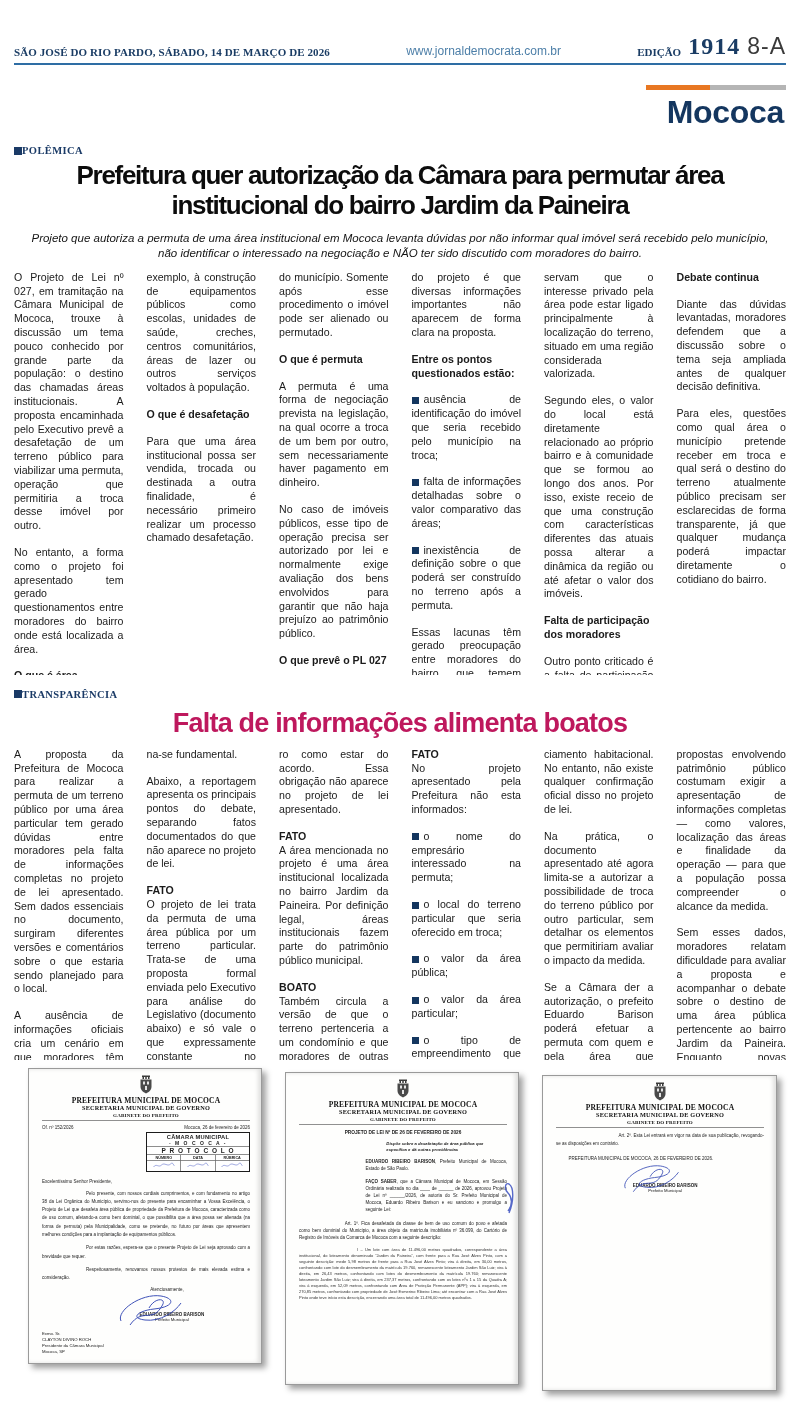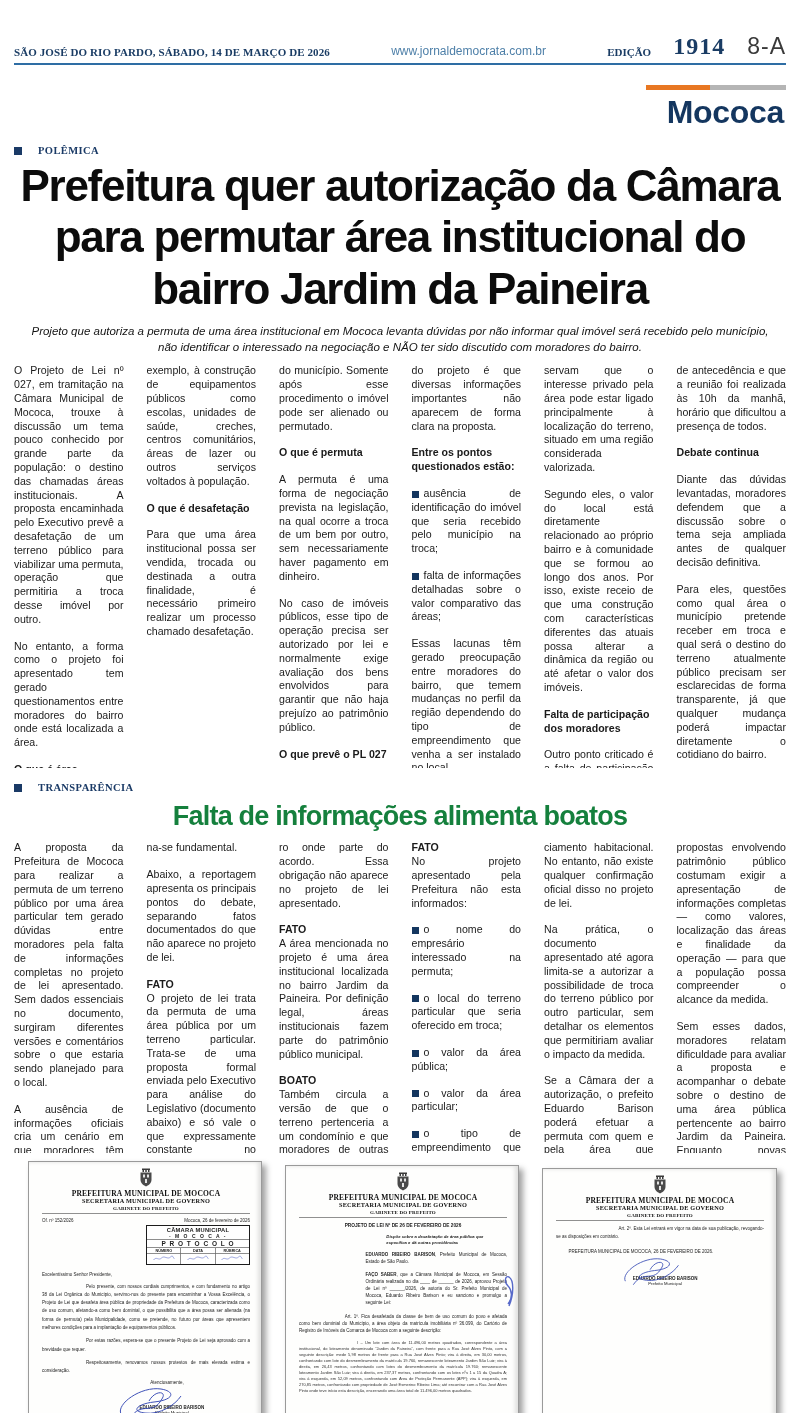"EDIÇÃO" .m-ed { gap: 22px -> 7px }
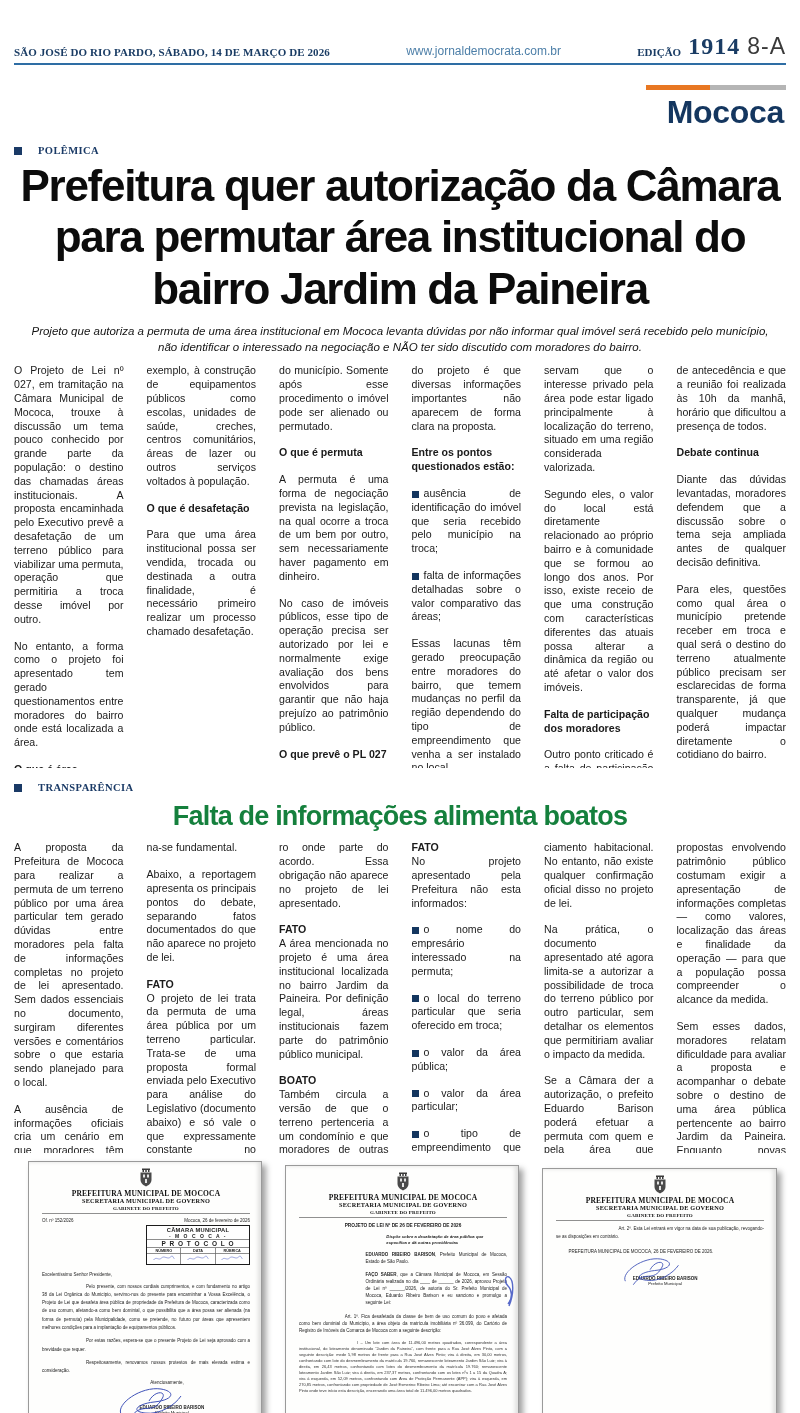"POLÊMICA" .kicker { gap: 16px -> 0 }
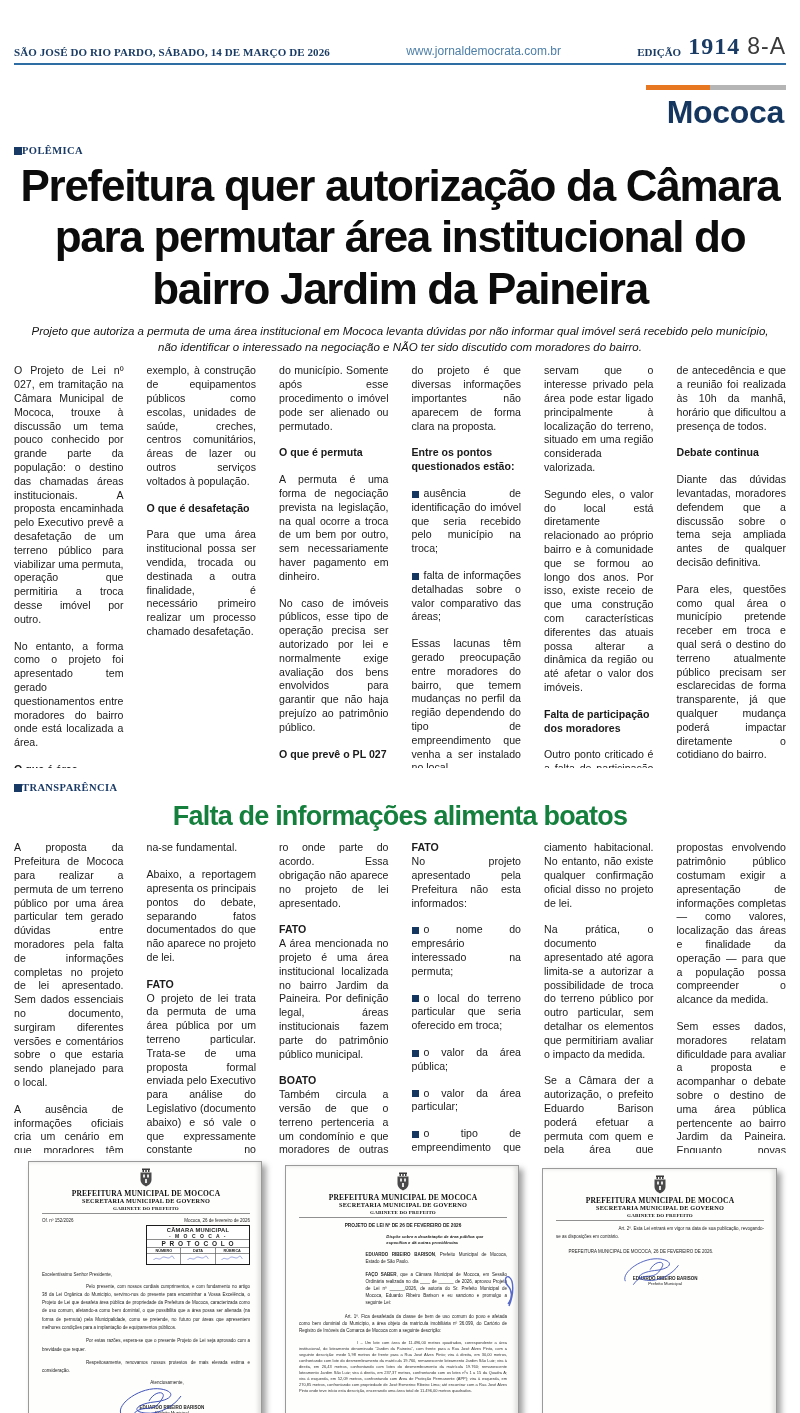"Prefeitura quer autorização da Câmara" .headline1 { font-size: 44px -> 26px }
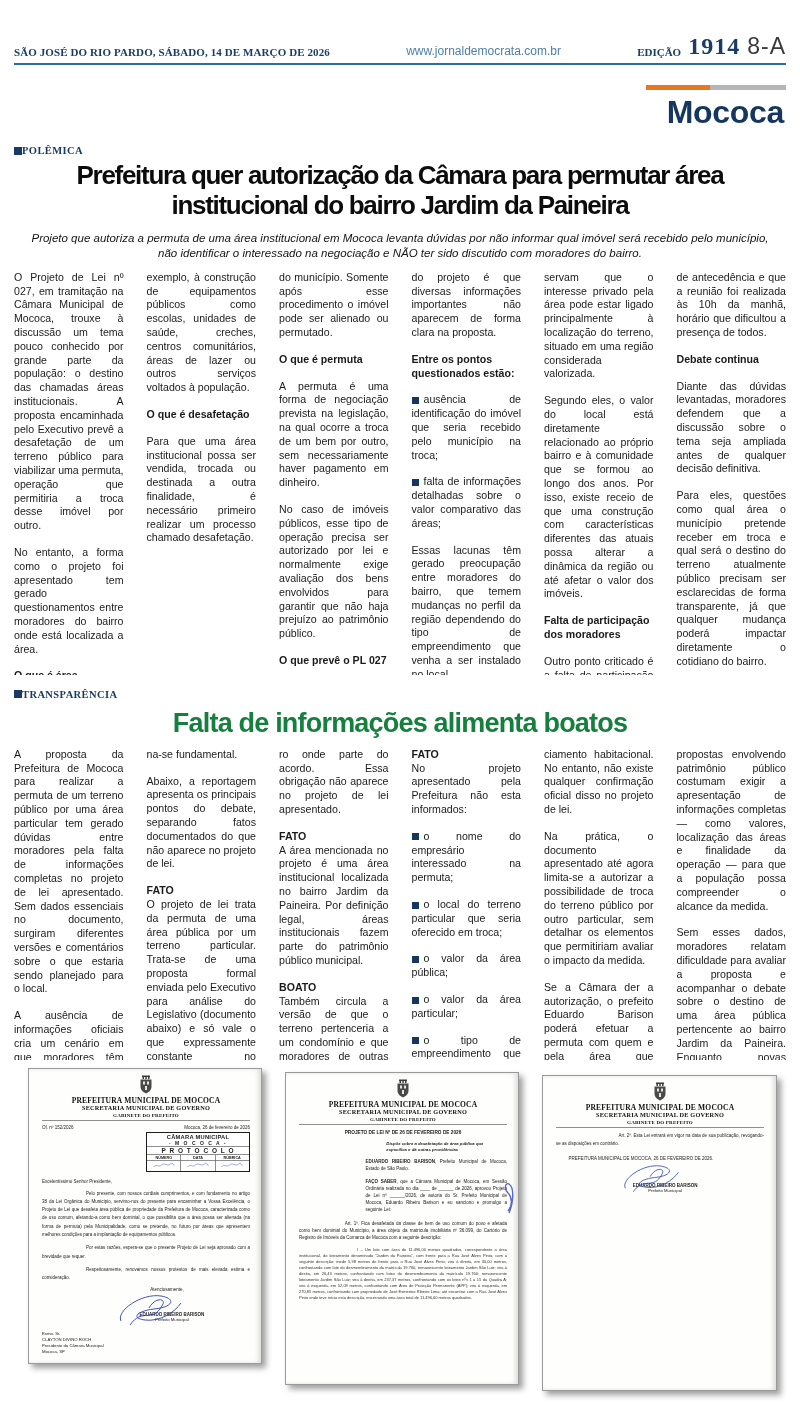"de antecedência e que a" div.col-p { html: <div>de antecedência e que a reunião foi realizada às 10h da manhã, horário que dificultou a presença de todos.</div> -> none }
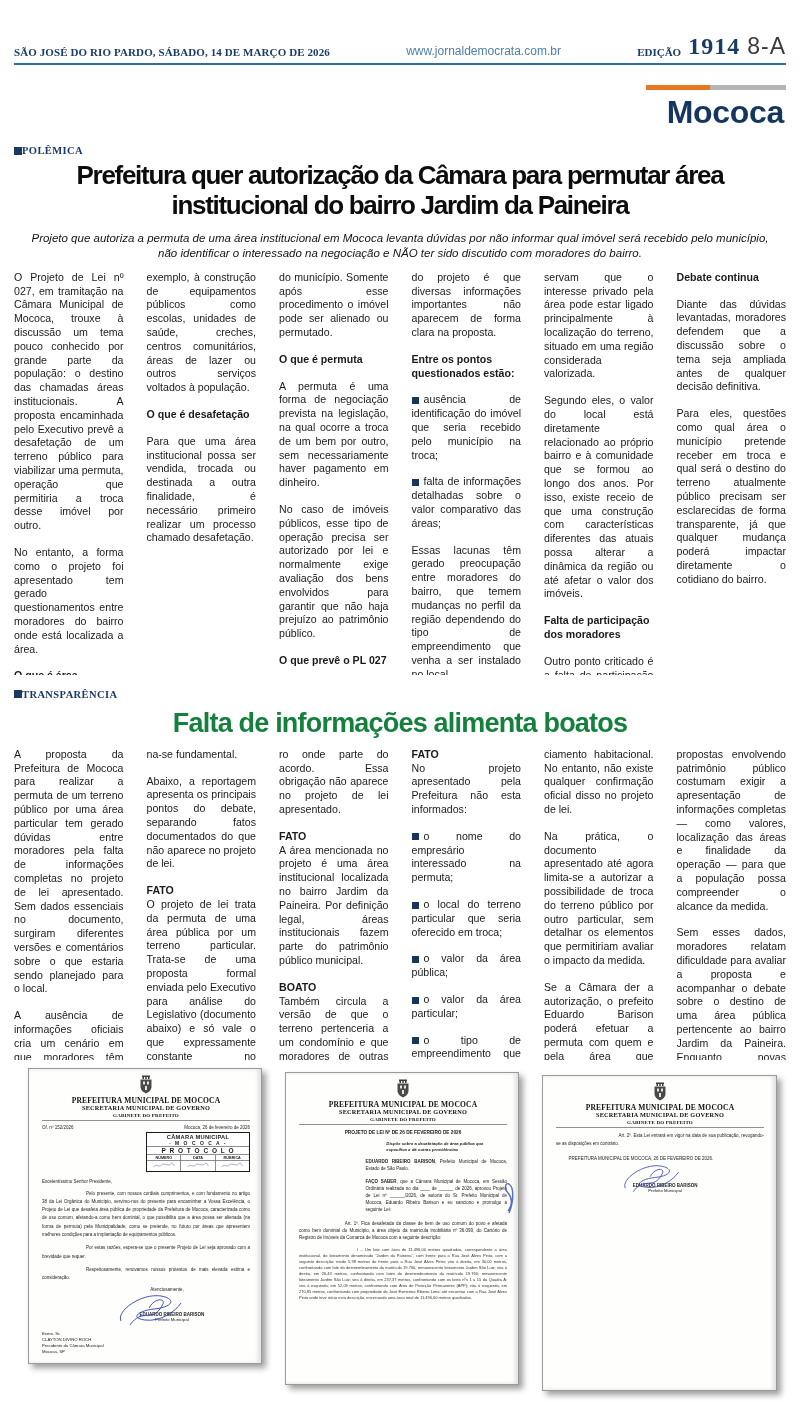"inexistência de definição sobre o" div.col-p { html: none -> <div><span></span>inexistência de definição sobre o que poderá ser construído no terreno após a permuta.</div> }
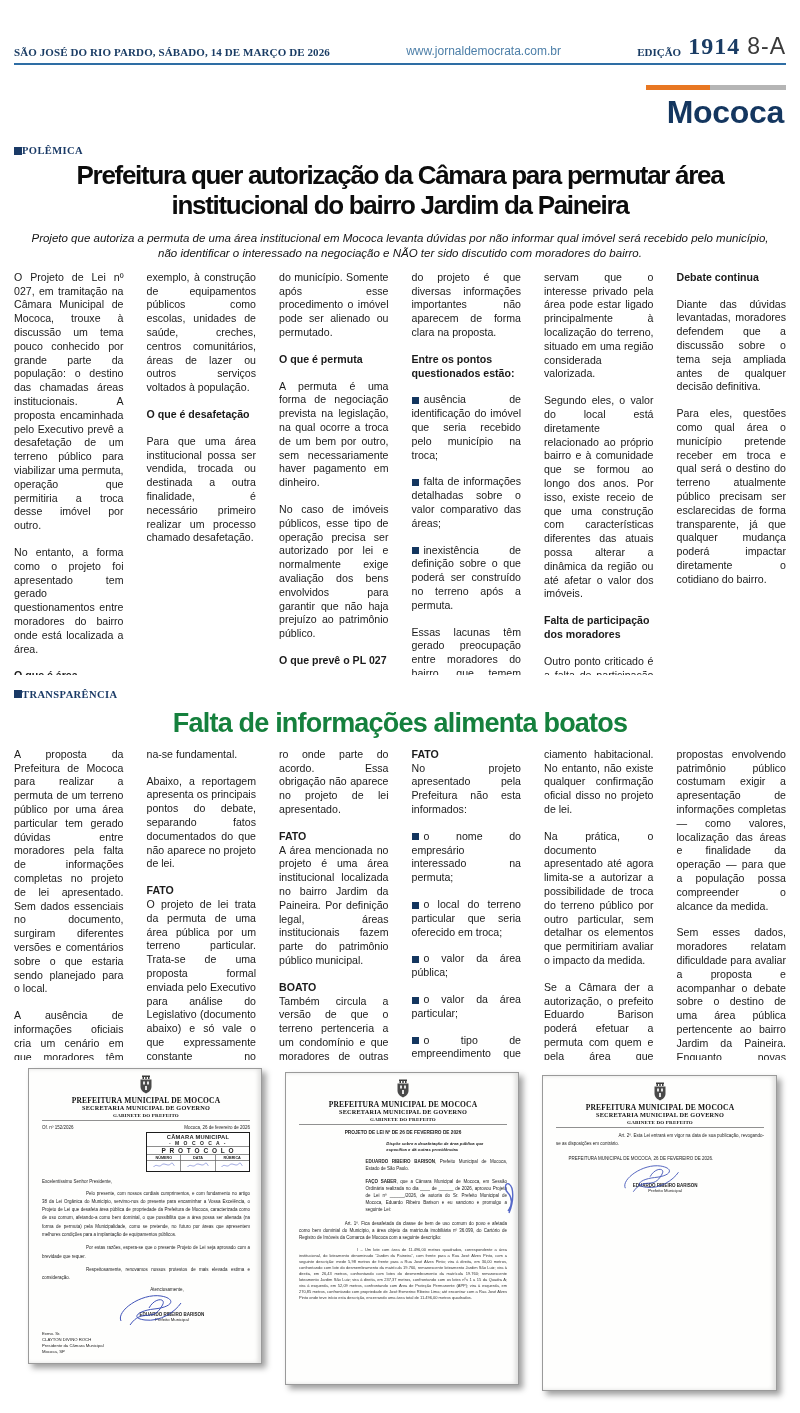"Falta de informações alimenta boatos" .headline2 { color: #15803d -> #be185d }
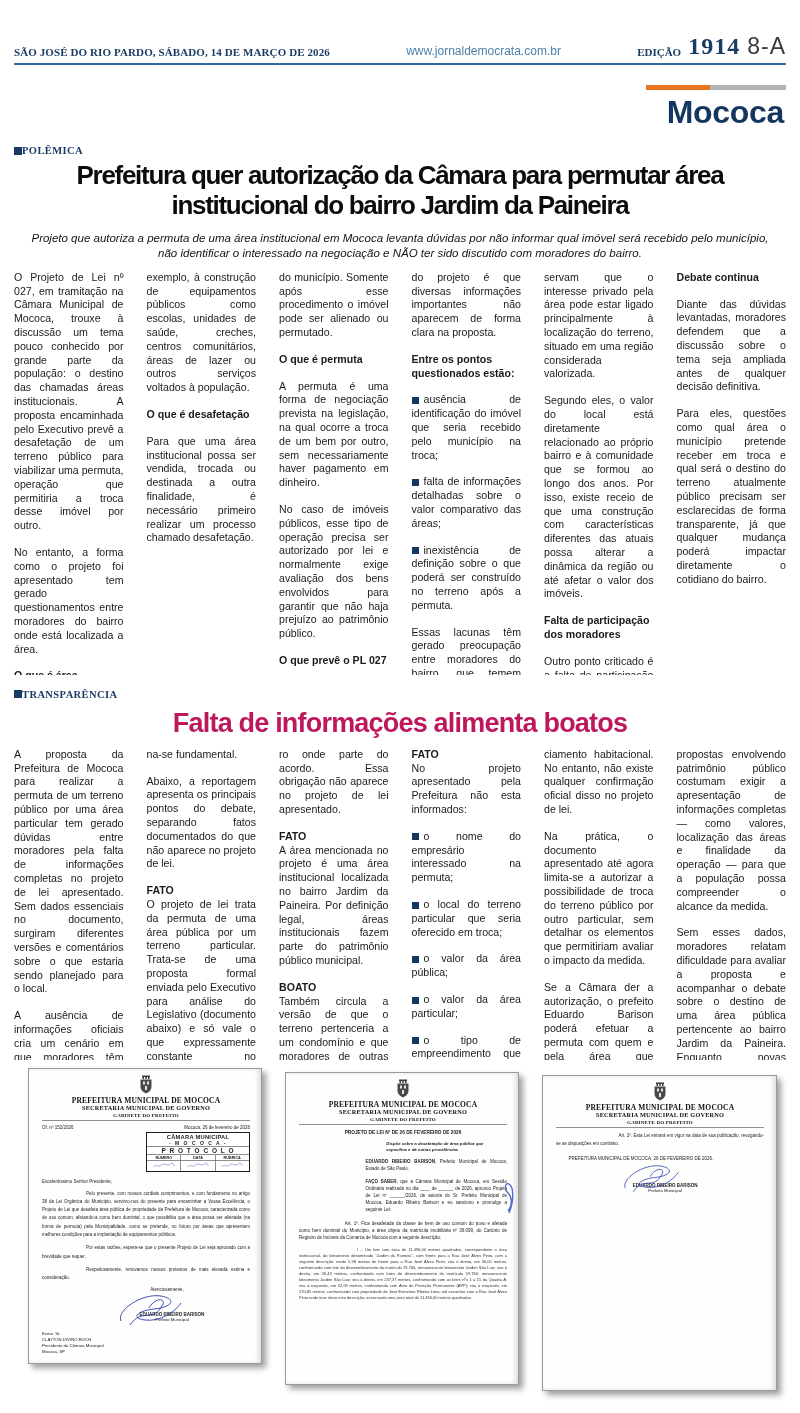"ro onde parte do acordo." div.col-p { text: onde parte -> como estar }
